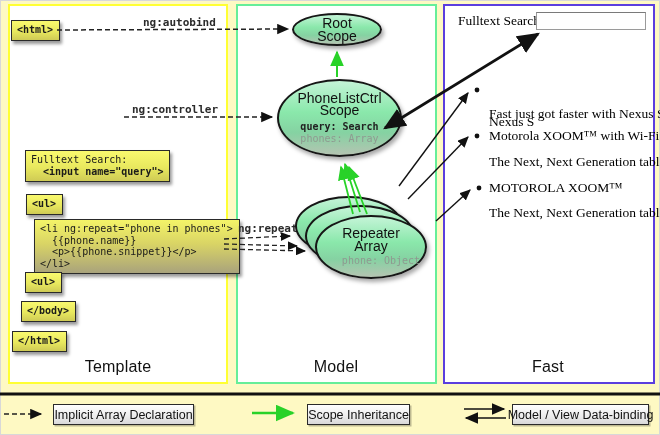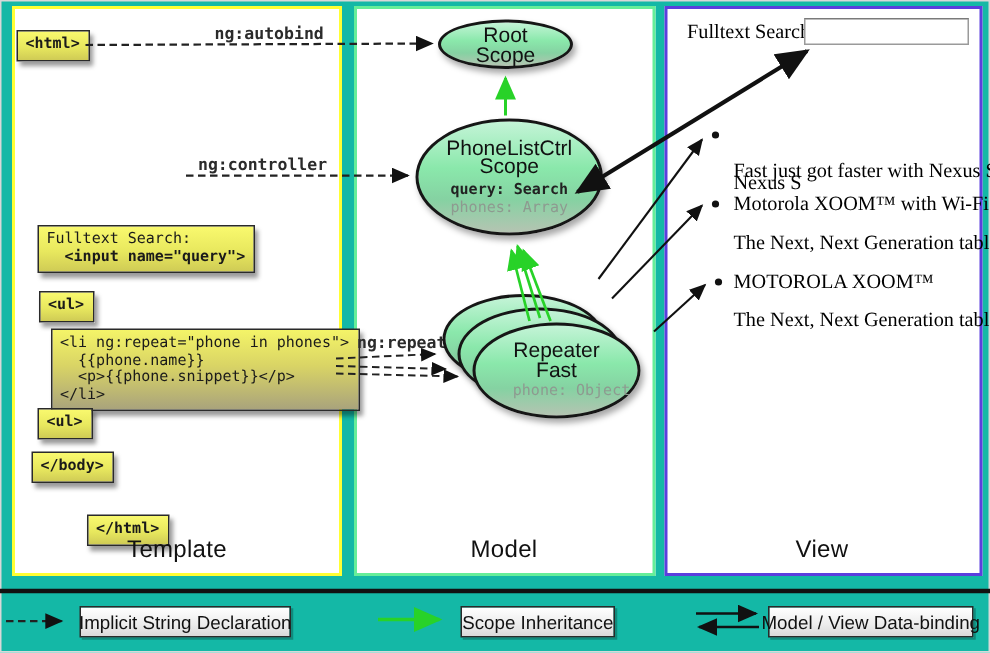"<html>" .canvas { background: #14b8a6 -> #fef9c3 }
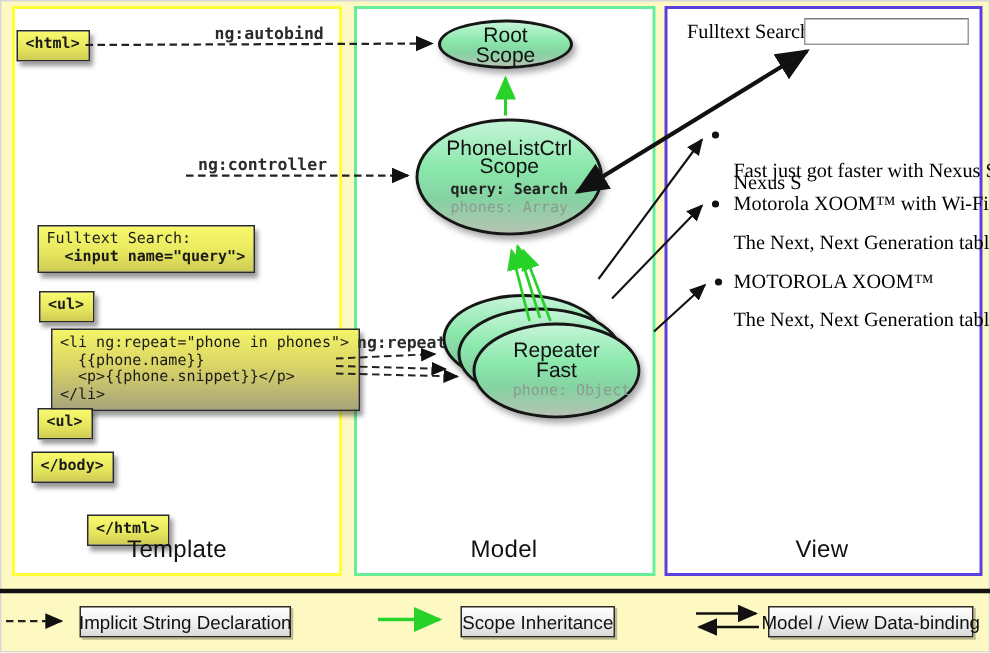"Repeater" div.scope-title { text: Fast -> Array }
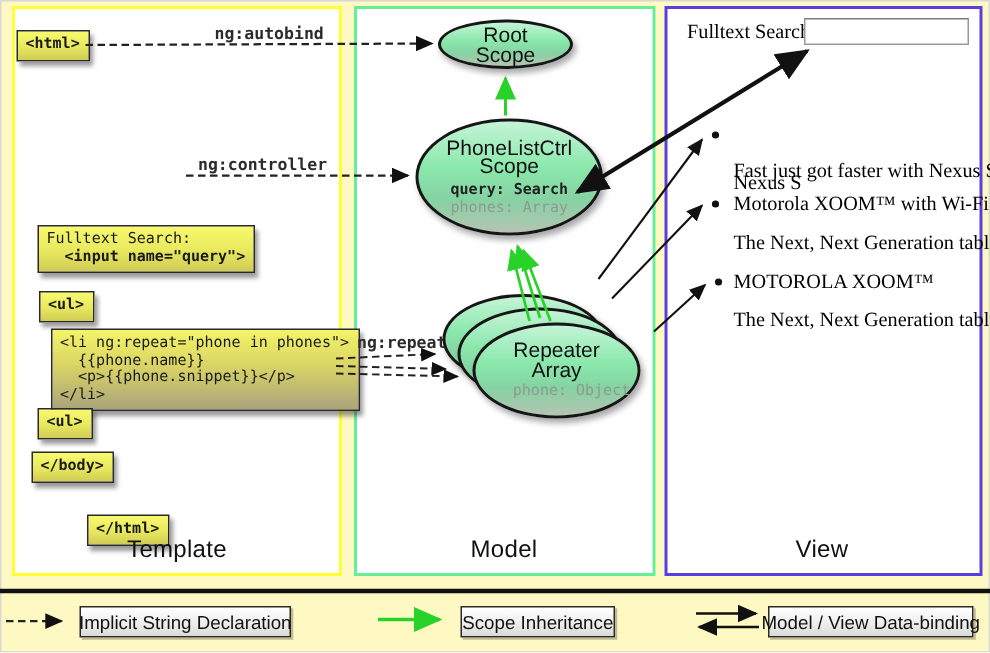"</html>" div.code-box { margin-left: 46px -> none; top: 343px -> 331px }
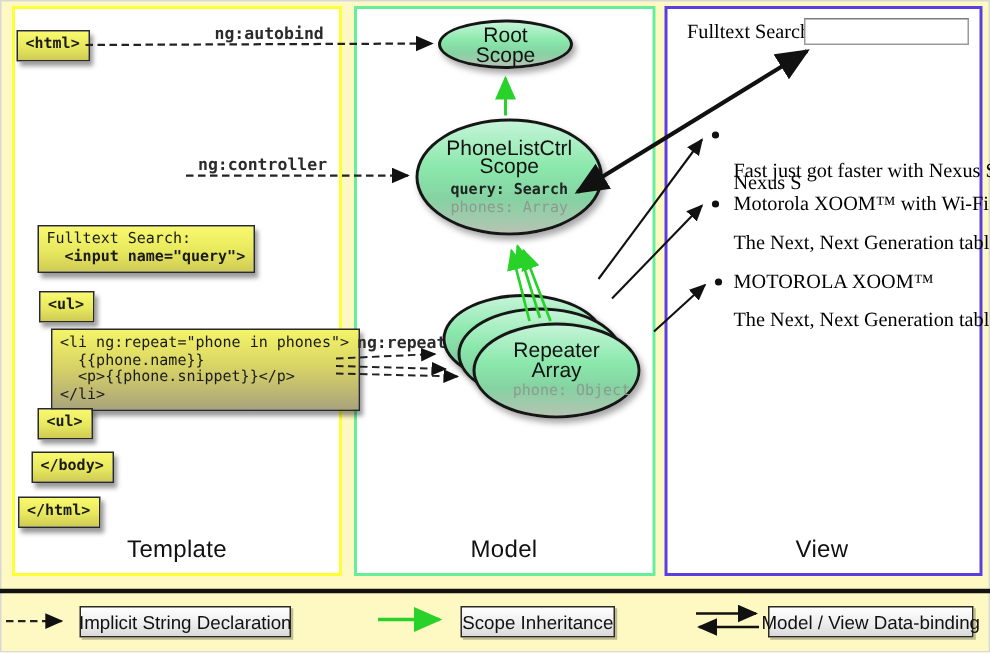"View" div.col-label { text: View -> Fast }
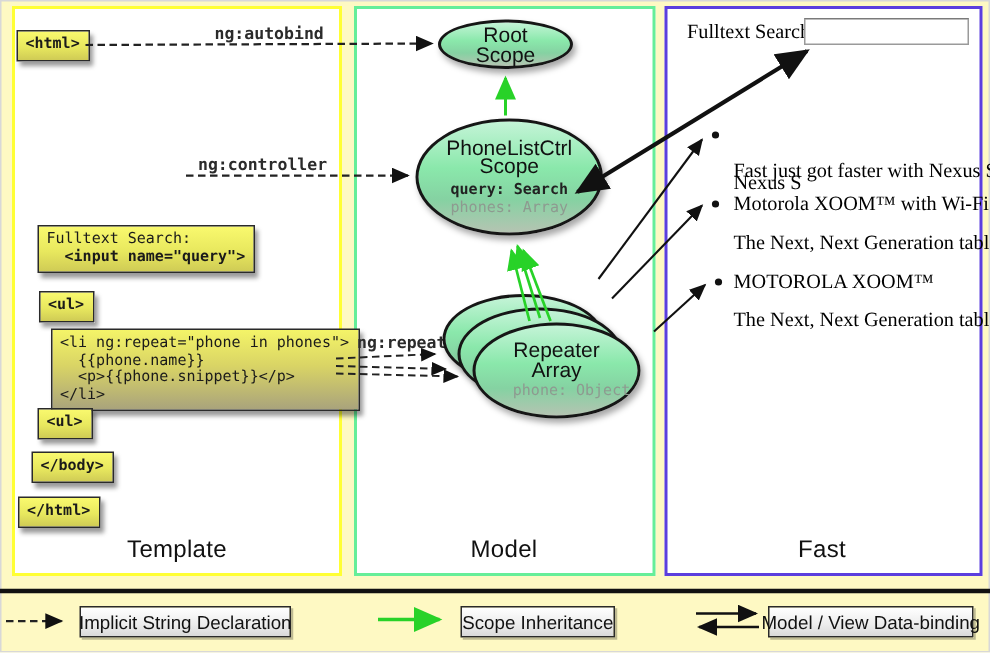"Implicit String Declaration" div.legend-box { text: String -> Array }
